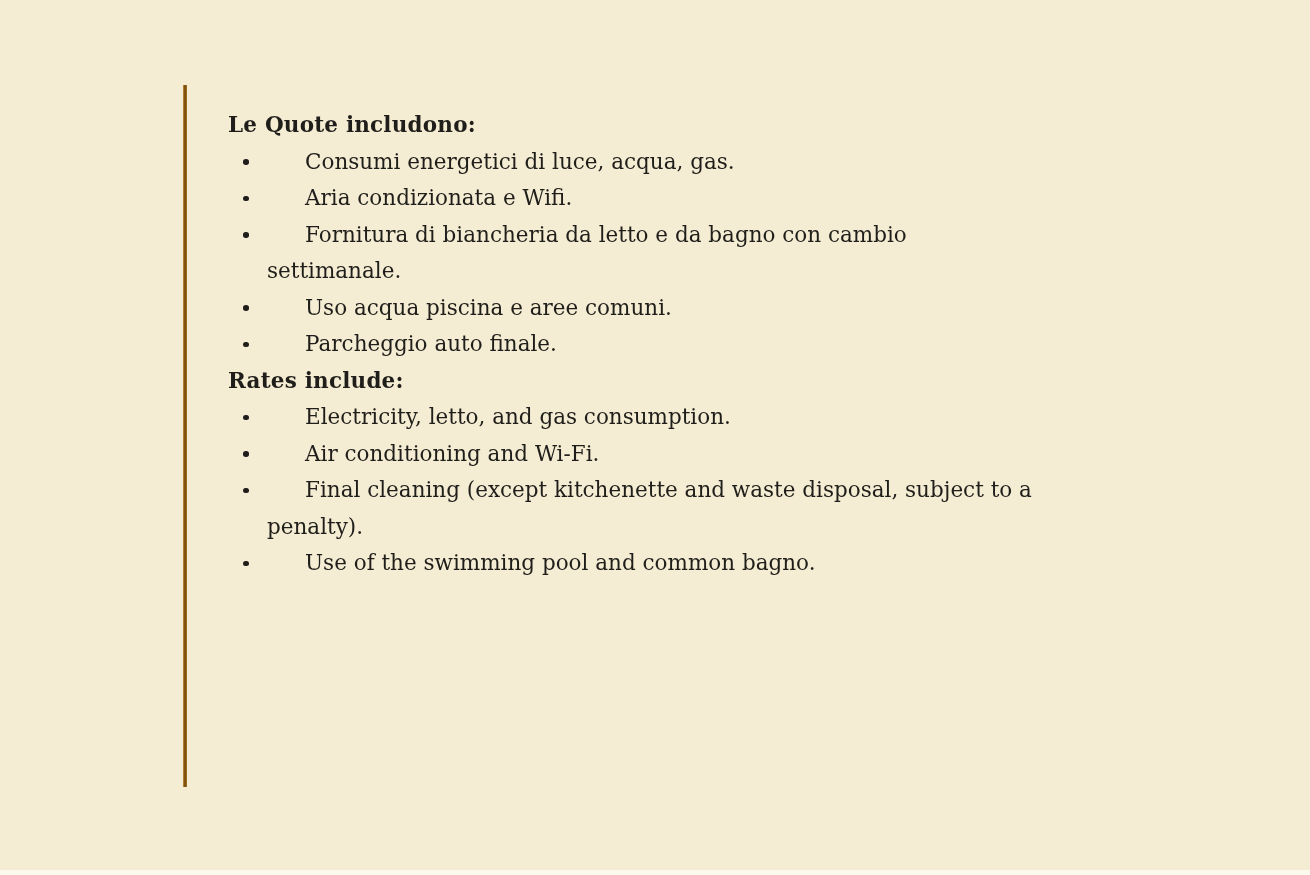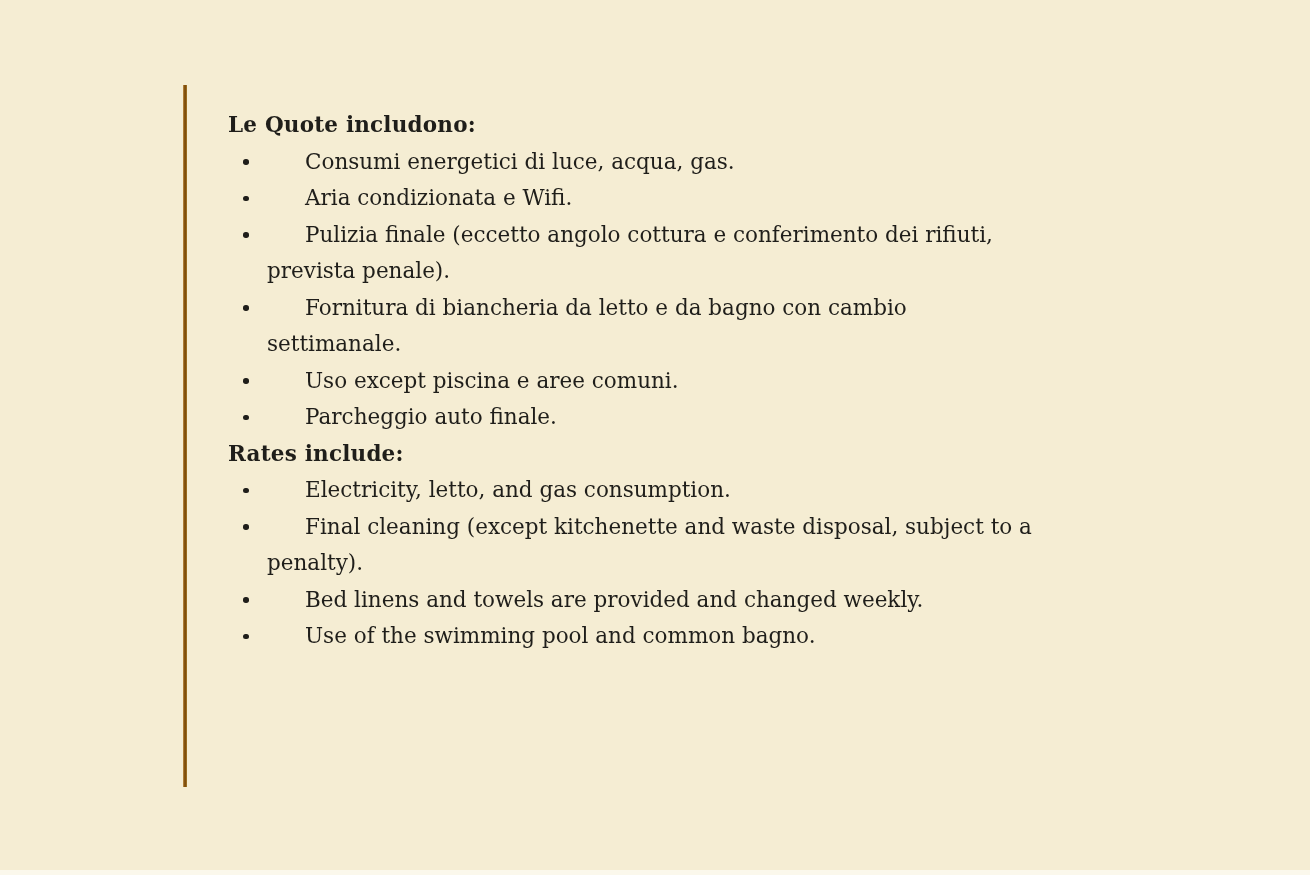"Pulizia finale (eccetto angolo cottura" li { html: <li><span>Pulizia finale (eccetto angolo cottura e conferimento dei rifiuti, prevista penale).</span></li> -> none }
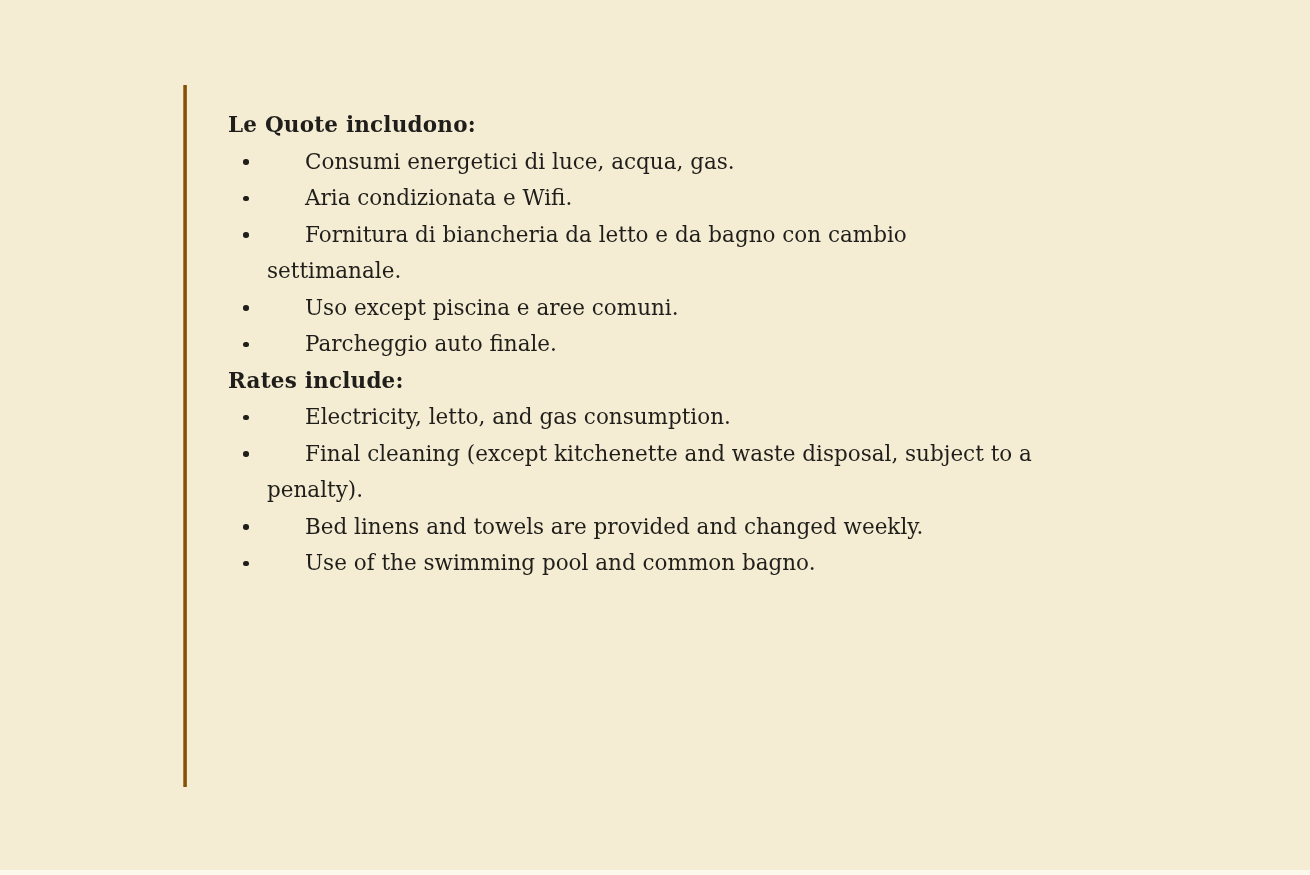"Uso except piscina e aree" span.item-text { text: except -> acqua }
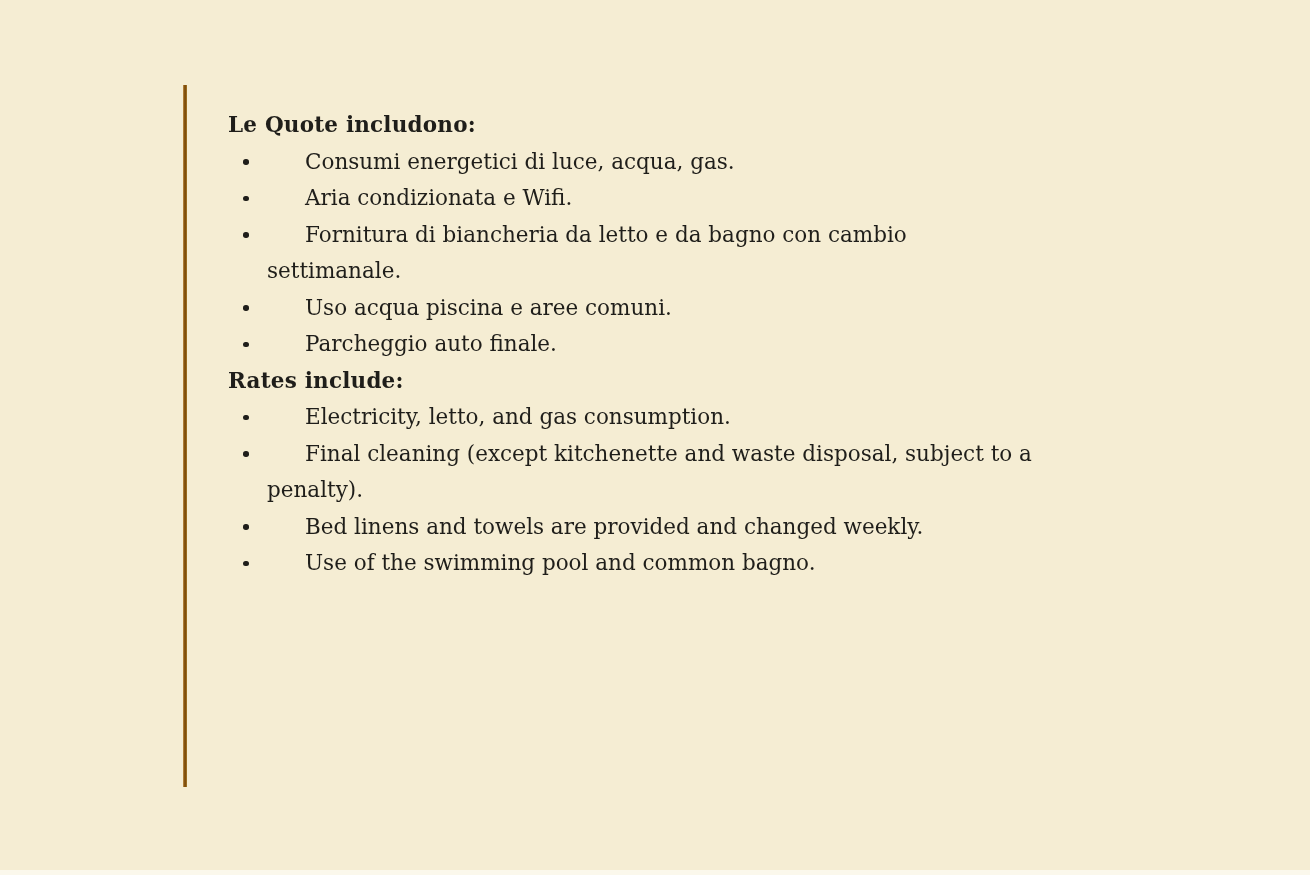"Air conditioning and Wi-Fi." li { html: none -> <li><span>Air conditioning and Wi-Fi.</span></li> }
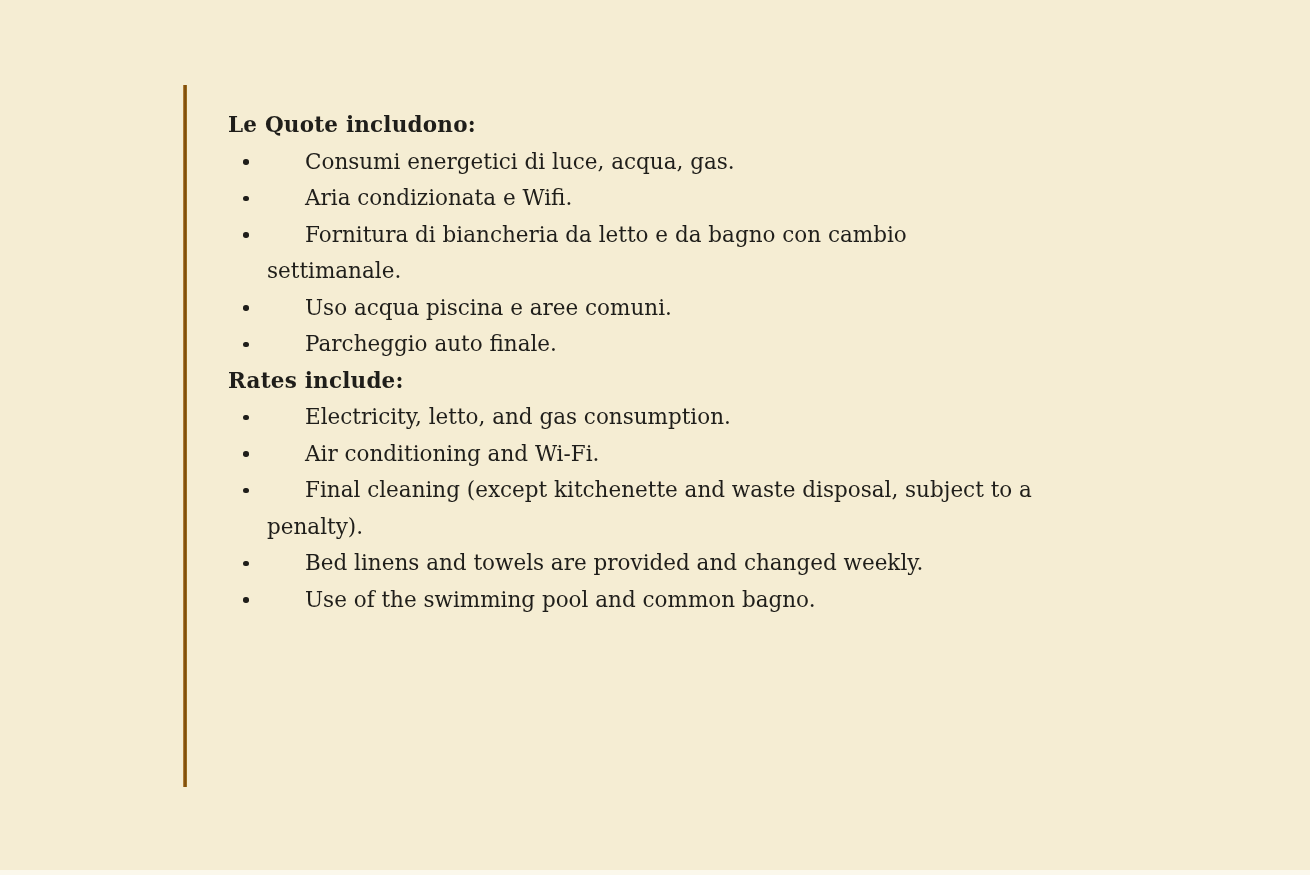"Bed linens and towels are" li { html: <li><span>Bed linens and towels are provided and changed weekly.</span></li> -> none }
